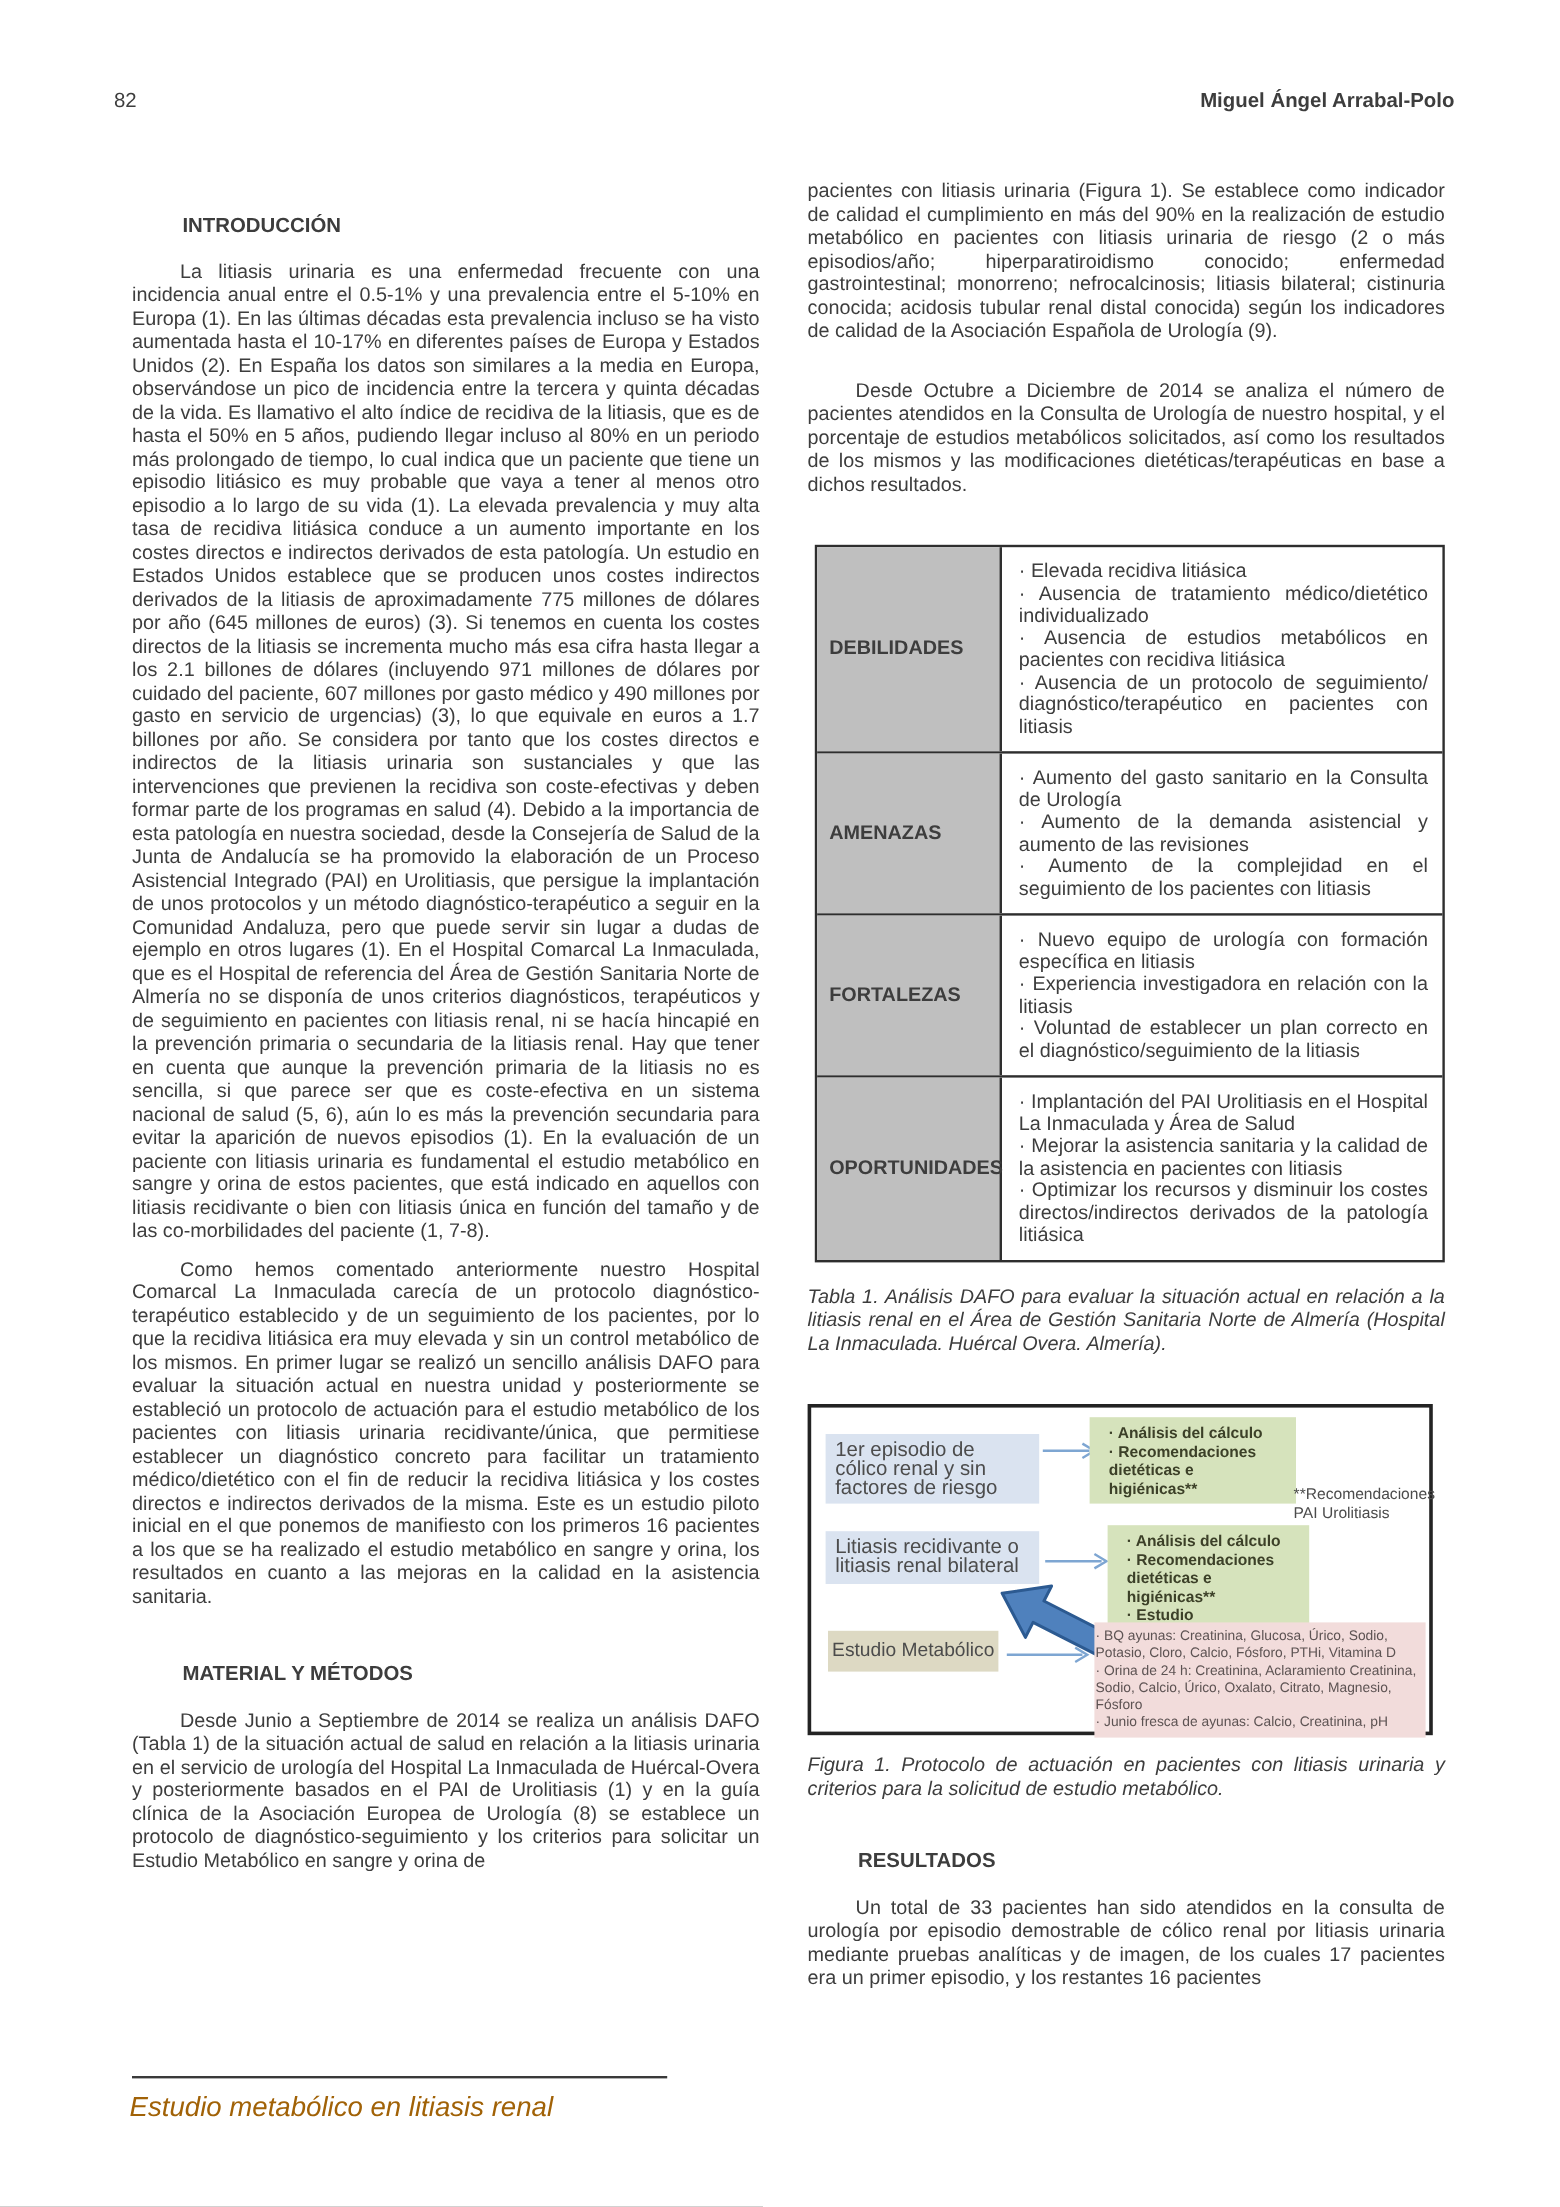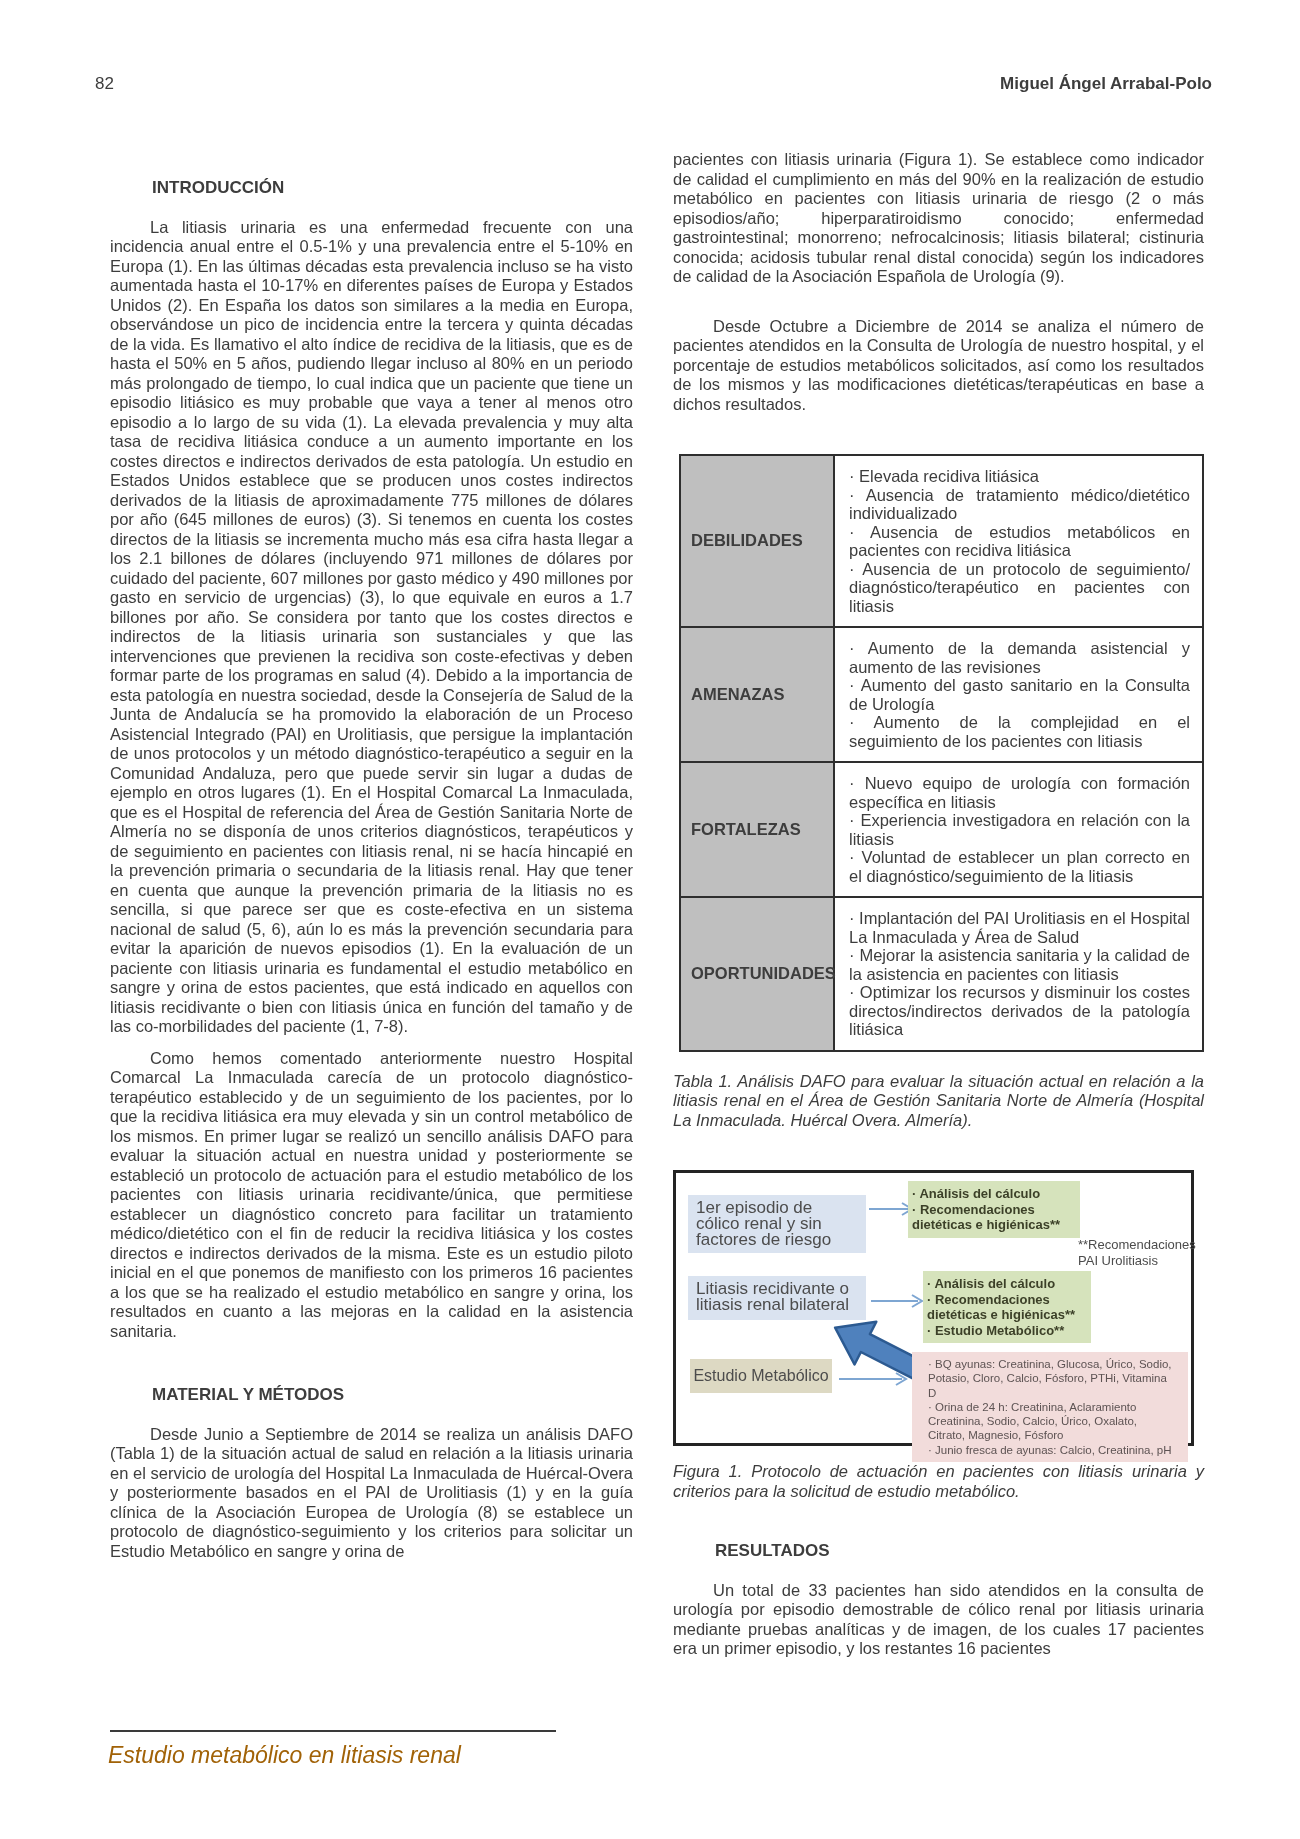"· Aumento de la demanda" div.dafo-item { order: before "· Aumento del gasto sanitario" -> after "· Aumento del gasto sanitario" }
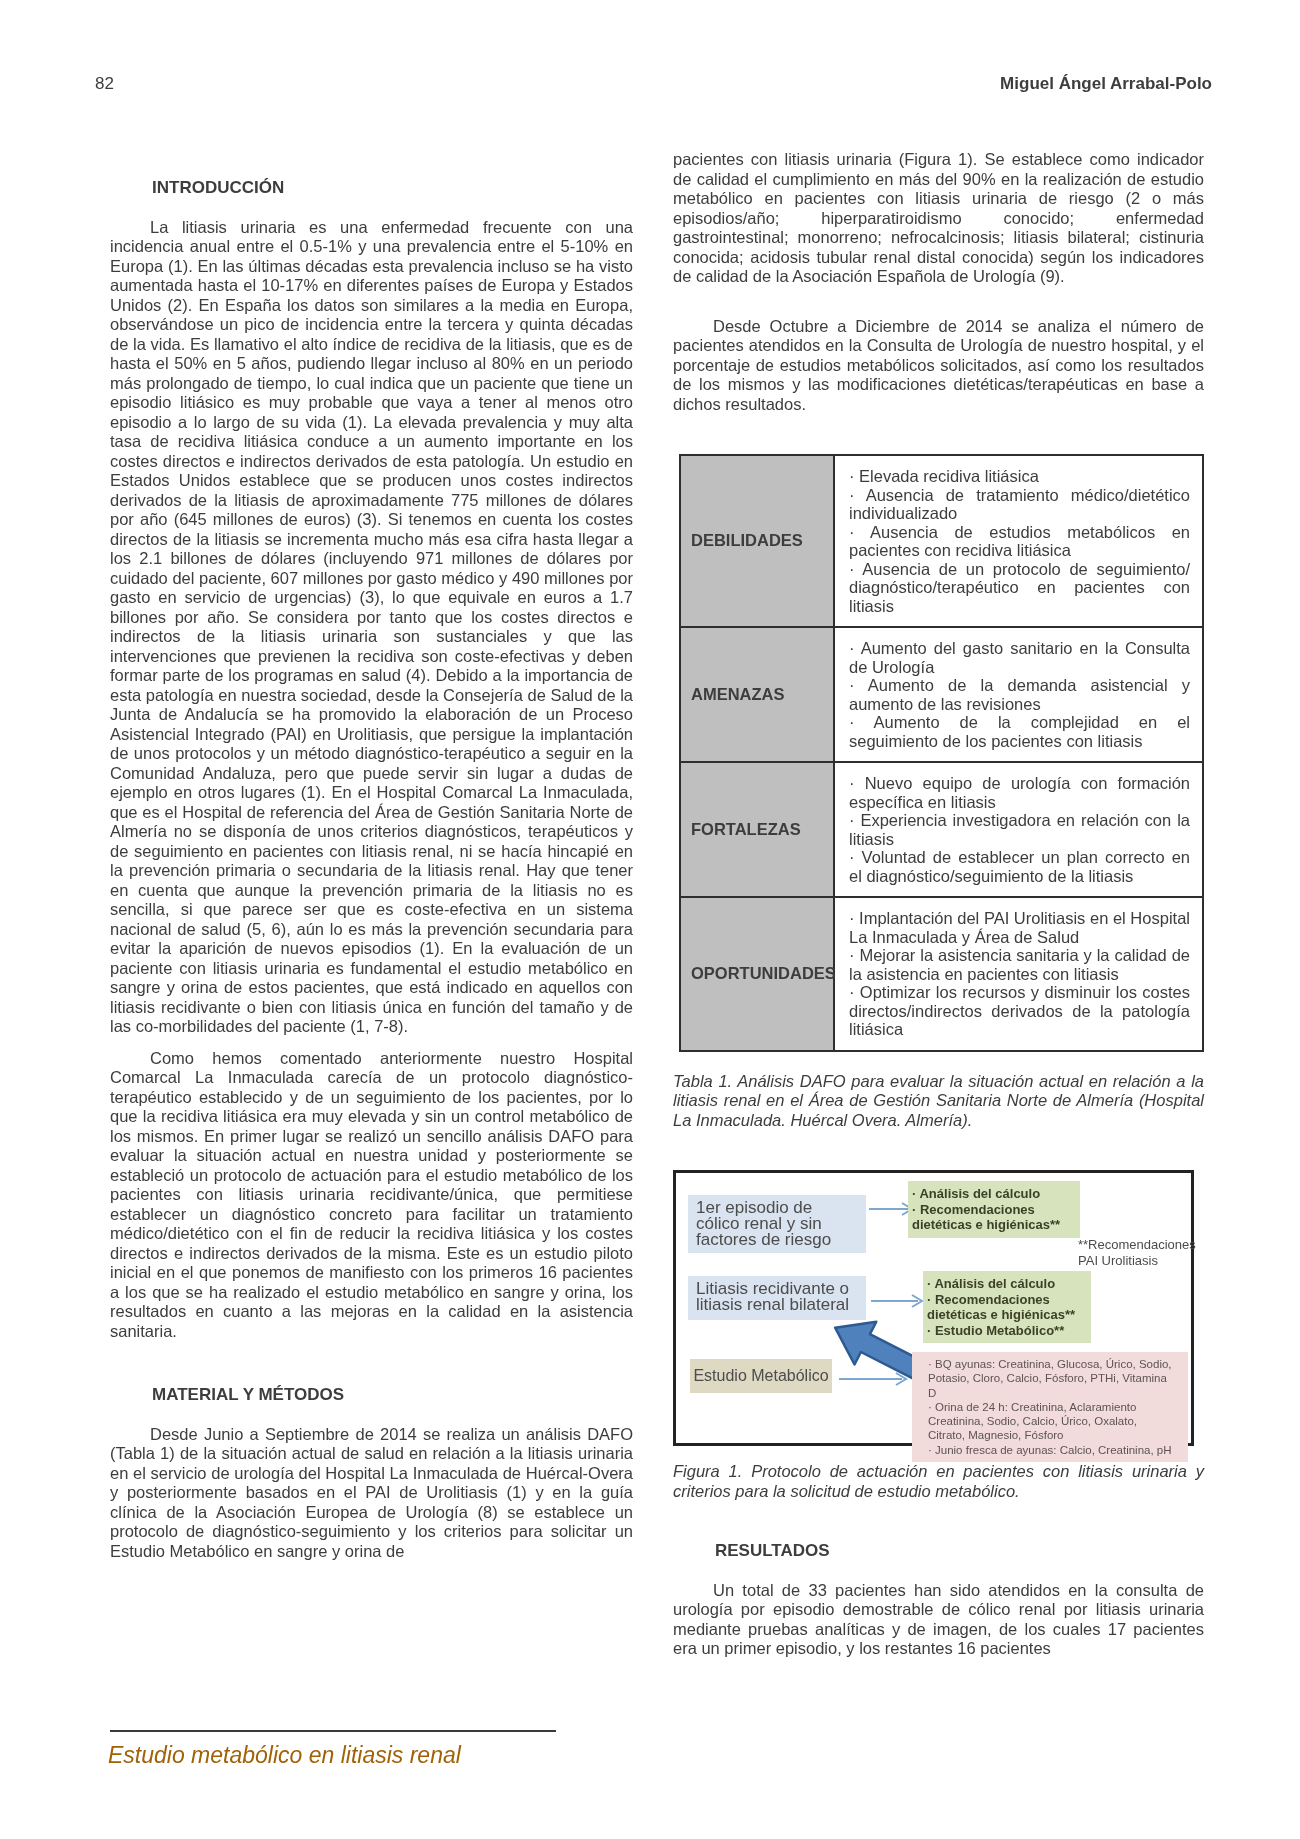"· Análisis del cálculo" .green-box { padding: 5px 4px -> 5px 16px }
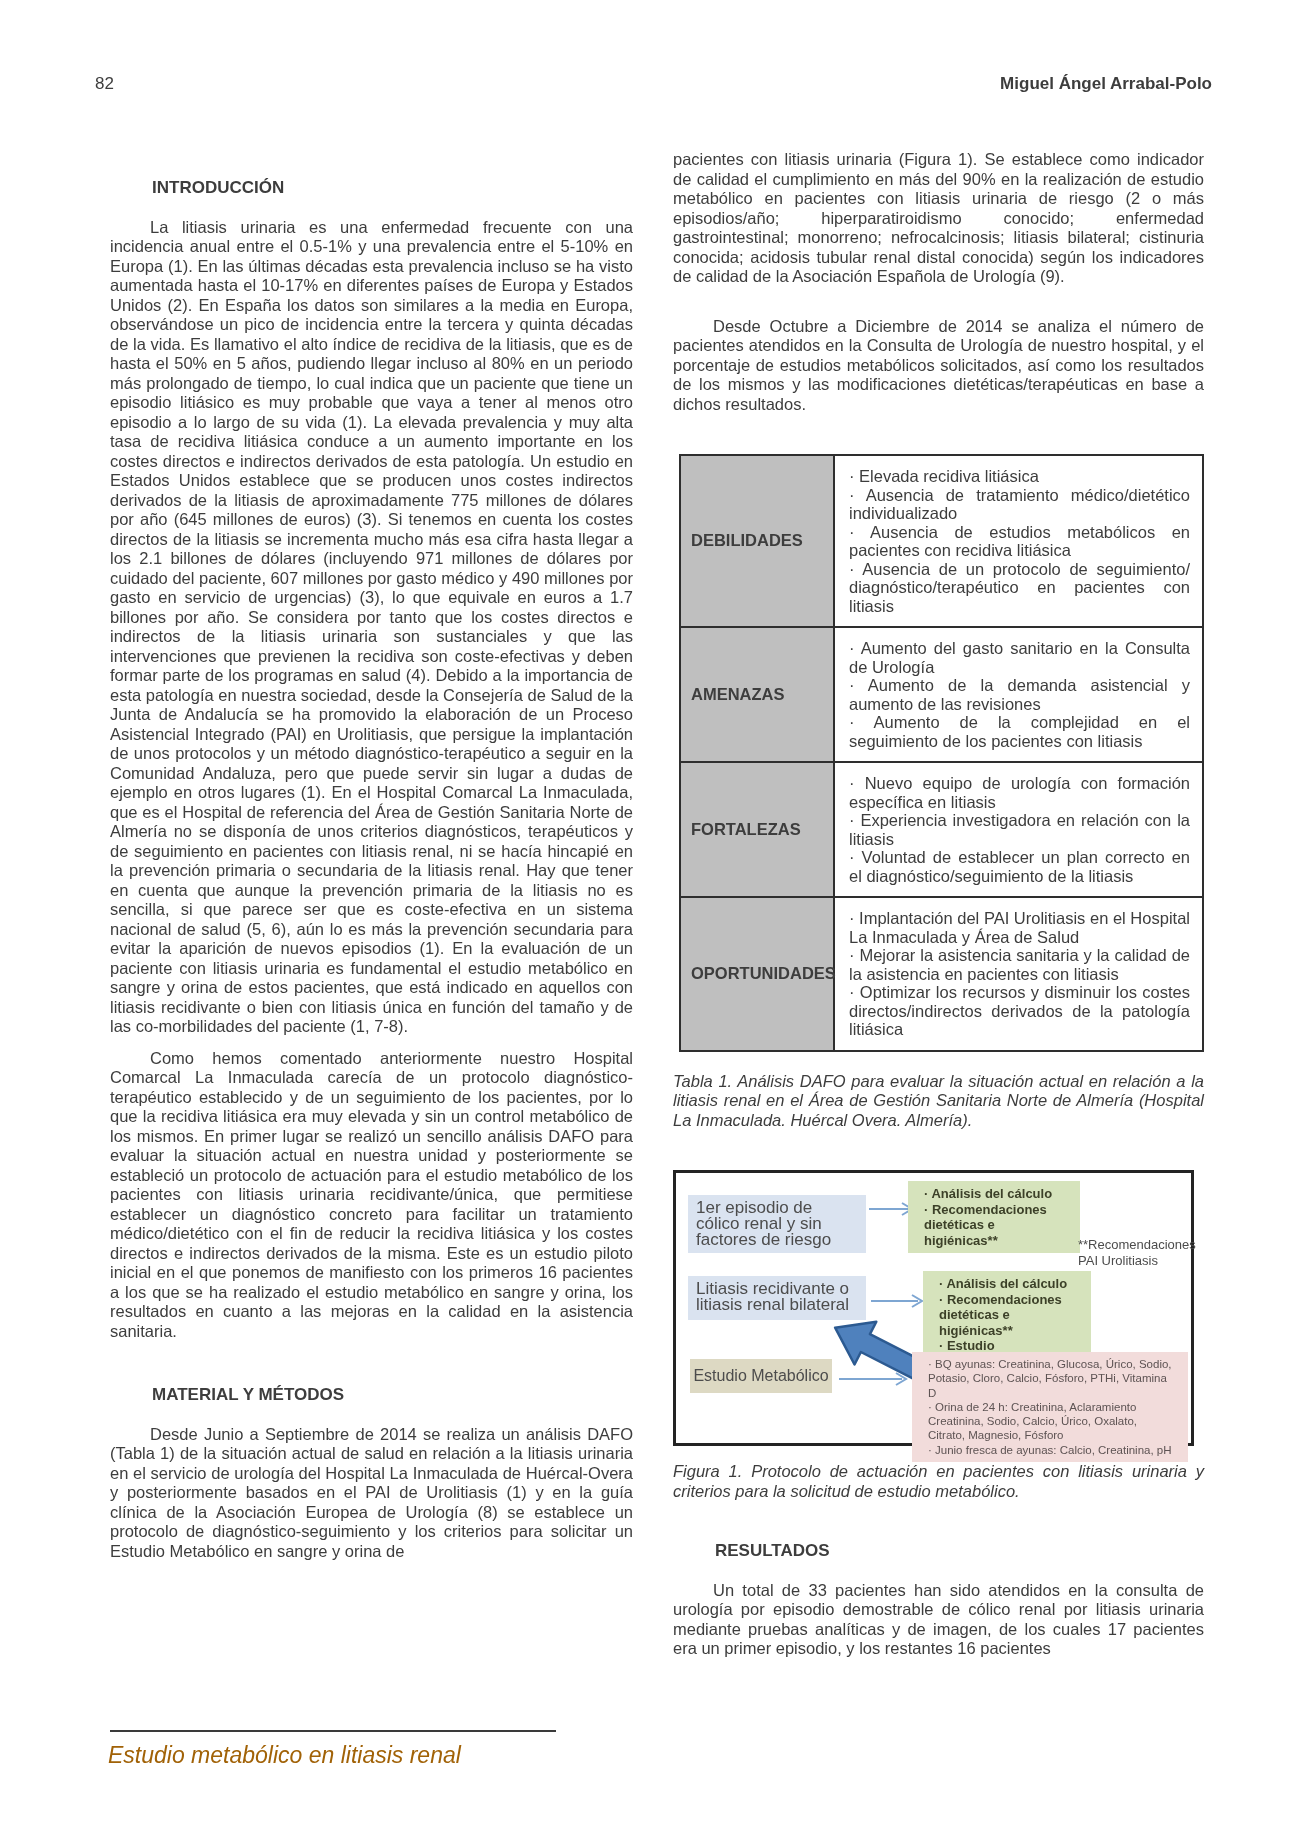"· BQ ayunas: Creatinina, Glucosa," .pink-box { padding: 5px 16px -> 5px 1px }
